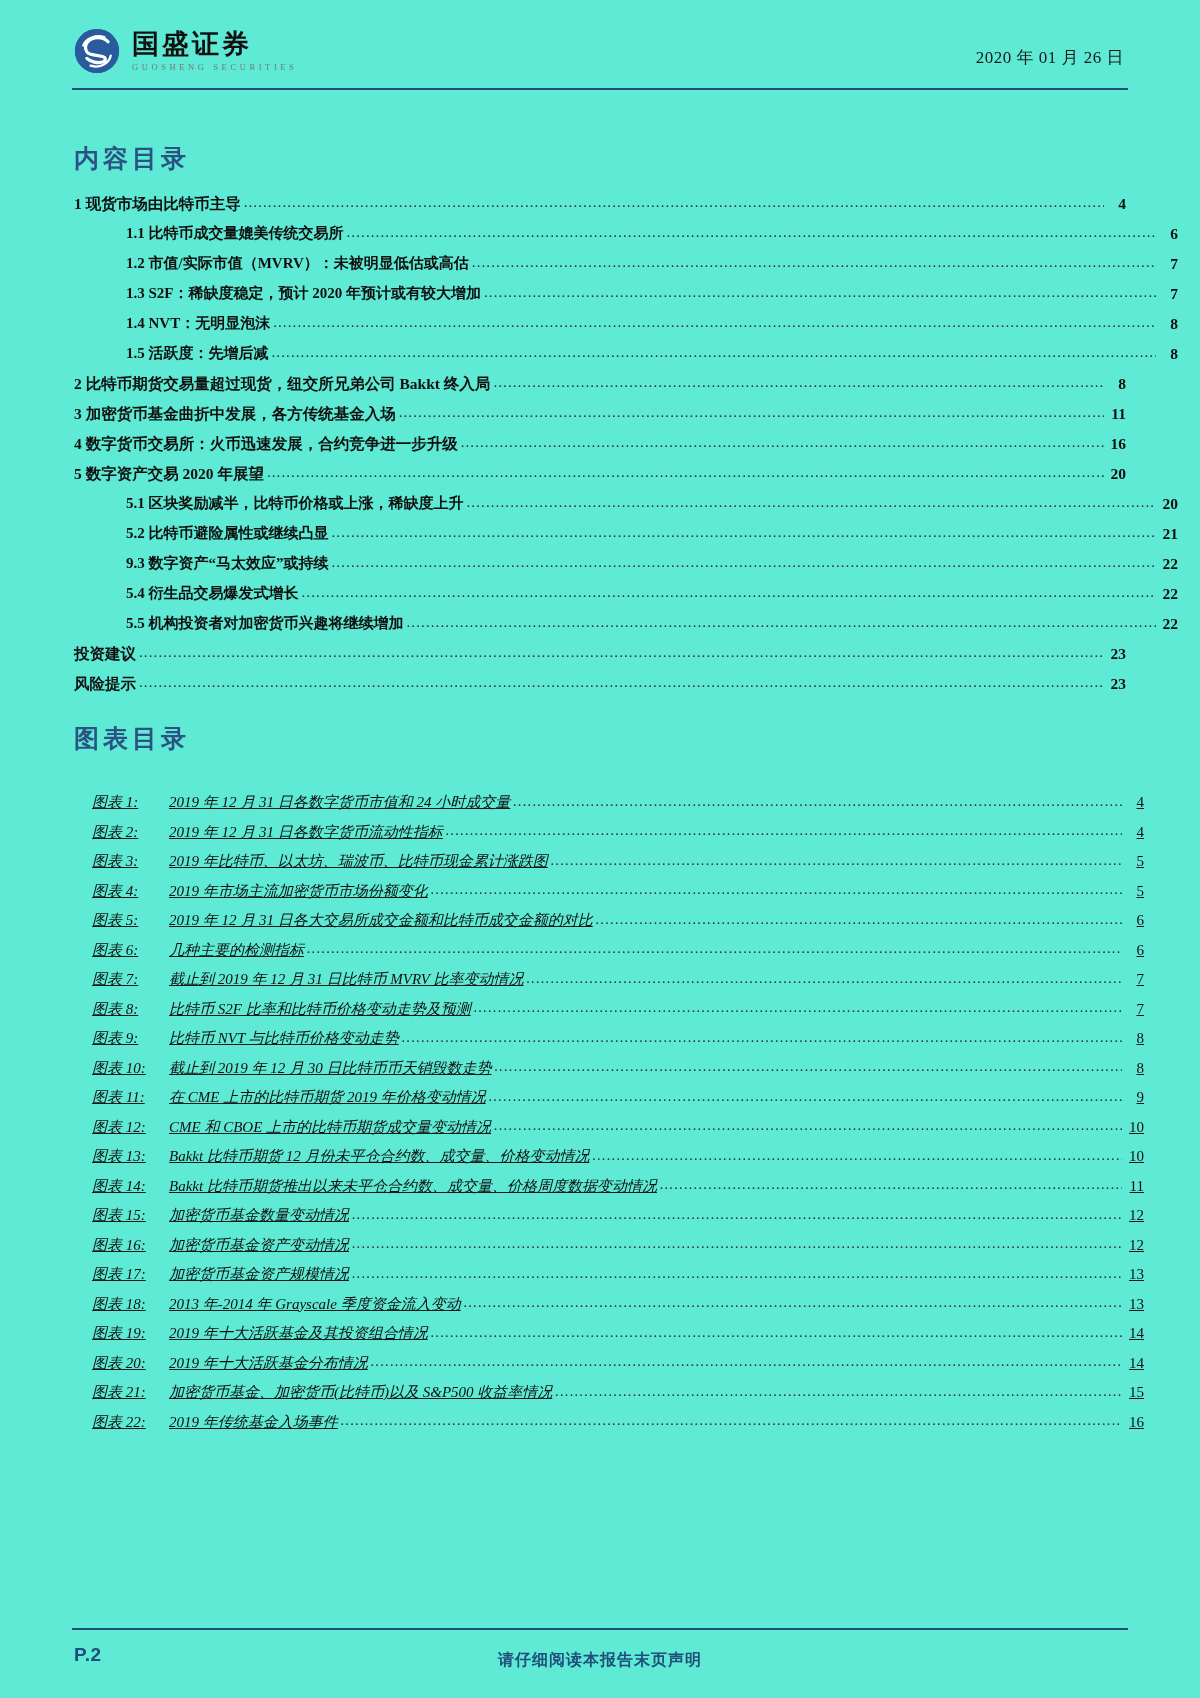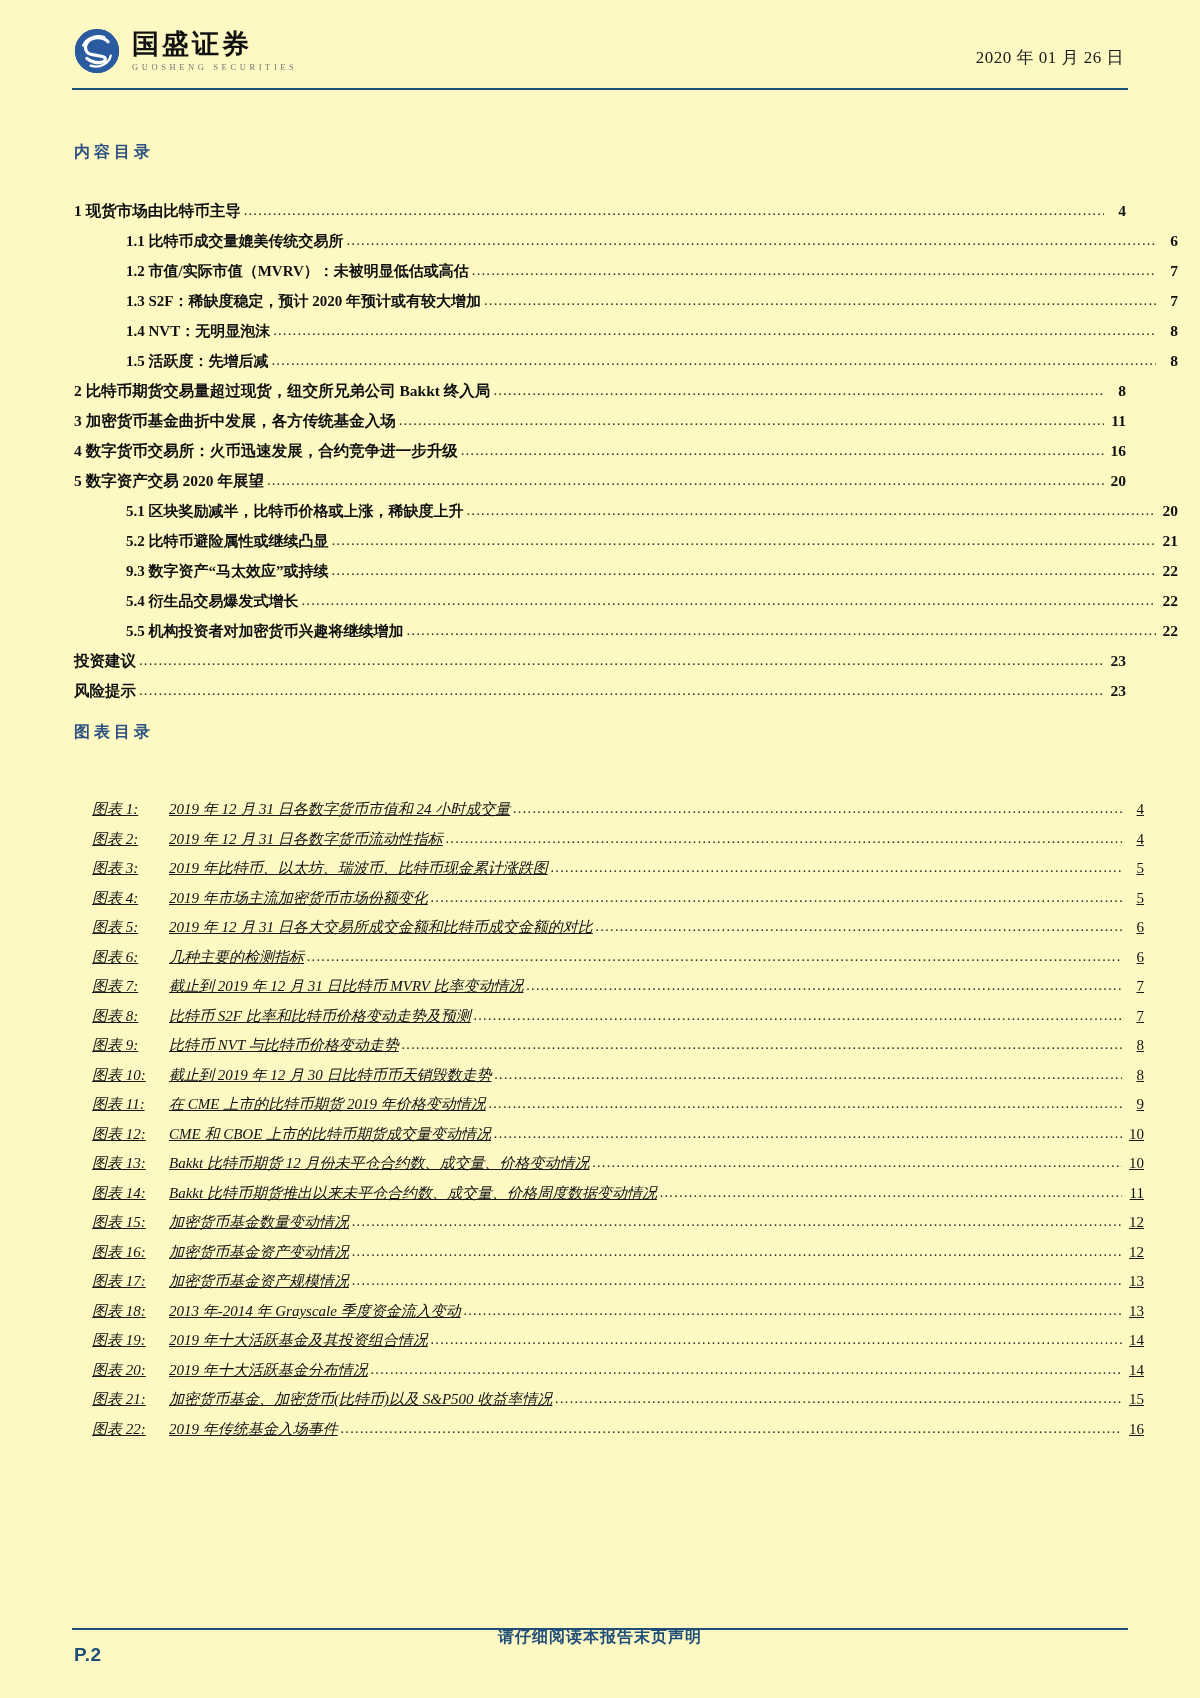"国盛证券" .page { background: #fef9c3 -> #5eead4 }
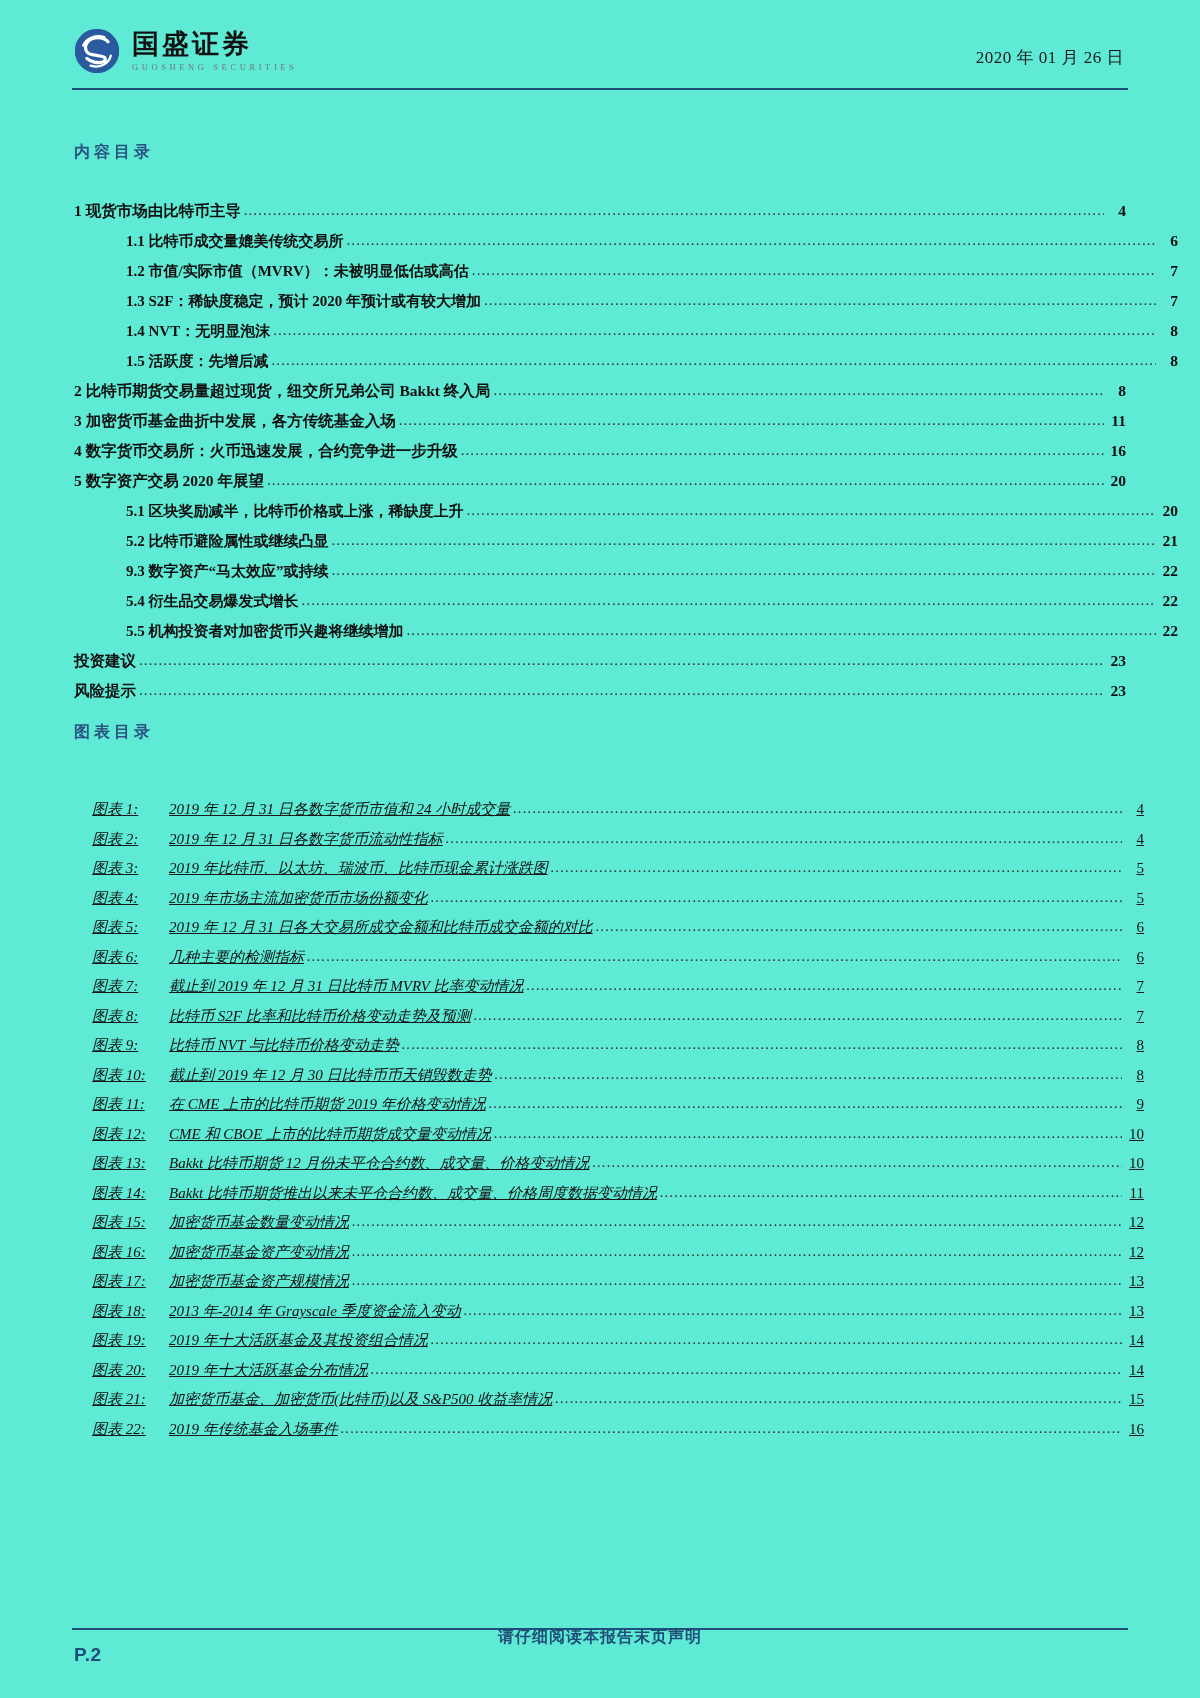"内容目录" .section-title { font-size: 16px -> 25px }
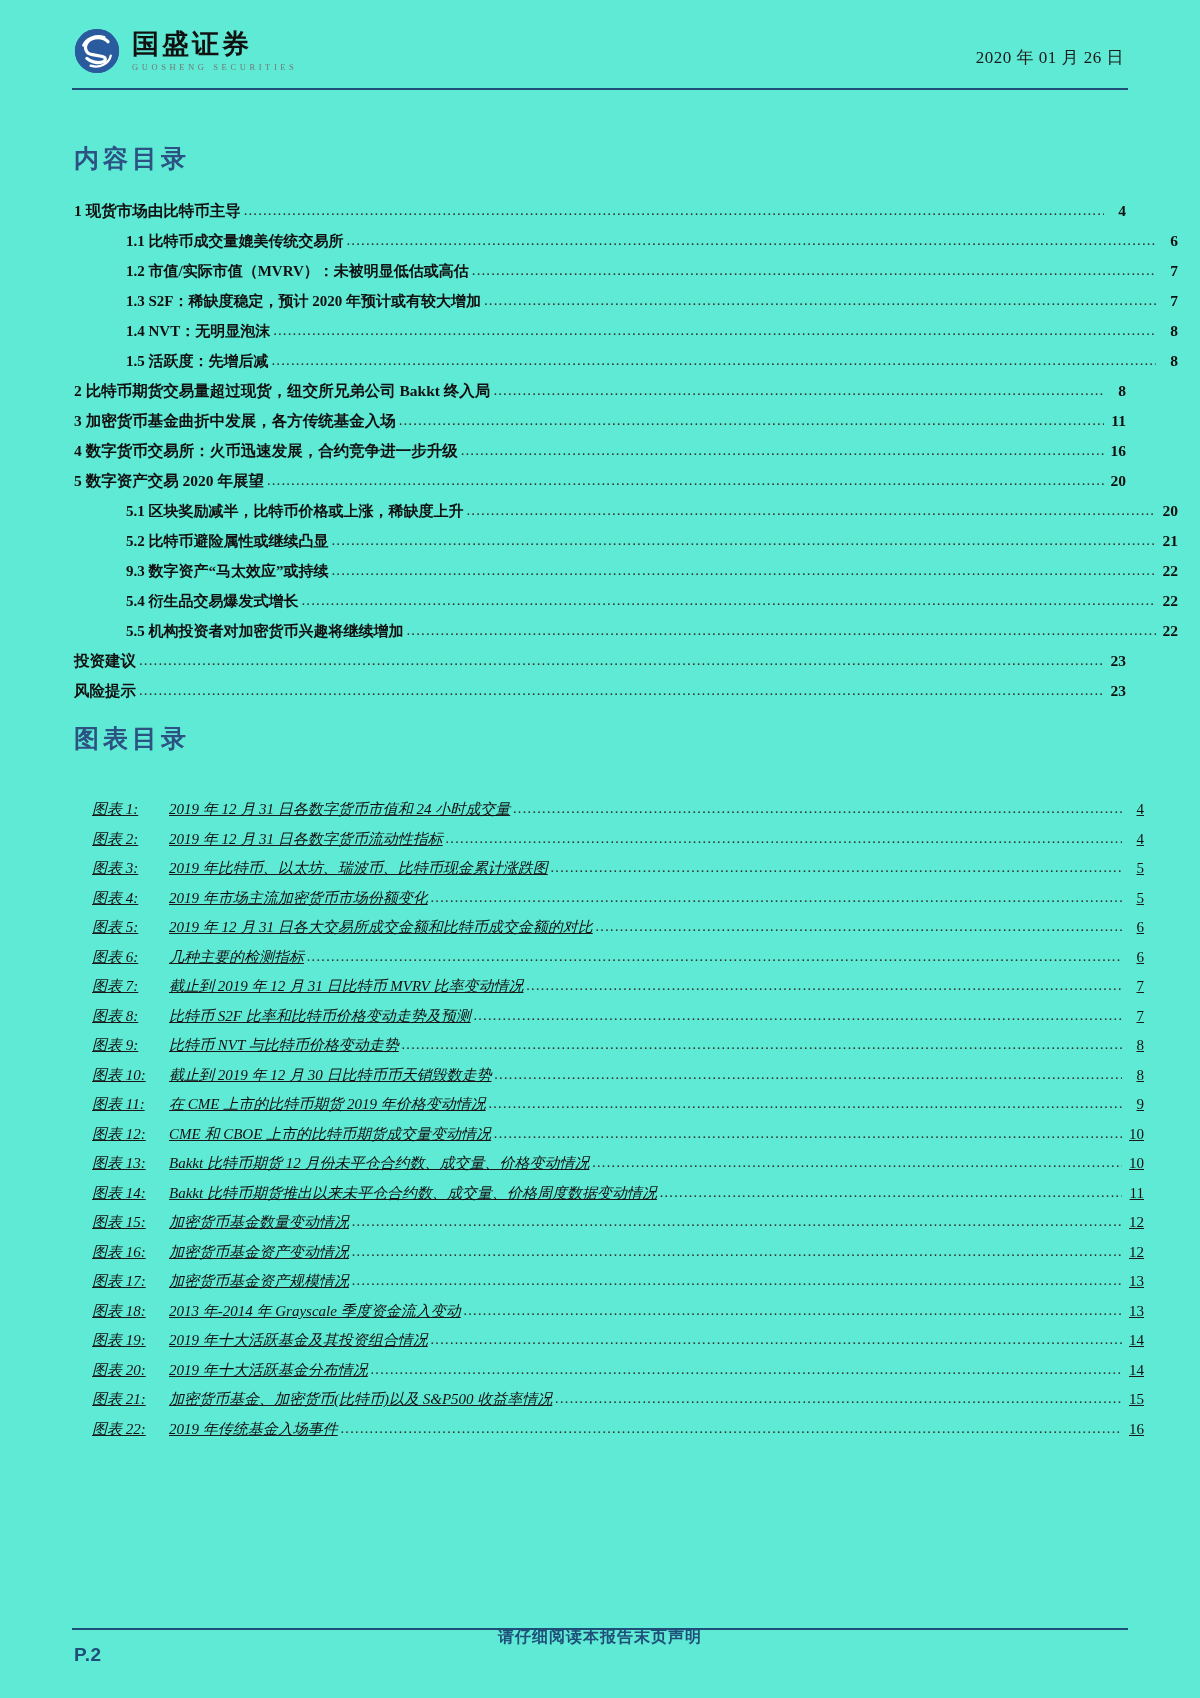"1 现货市场由比特币主导" .toc-row { align-items: center -> flex-start }
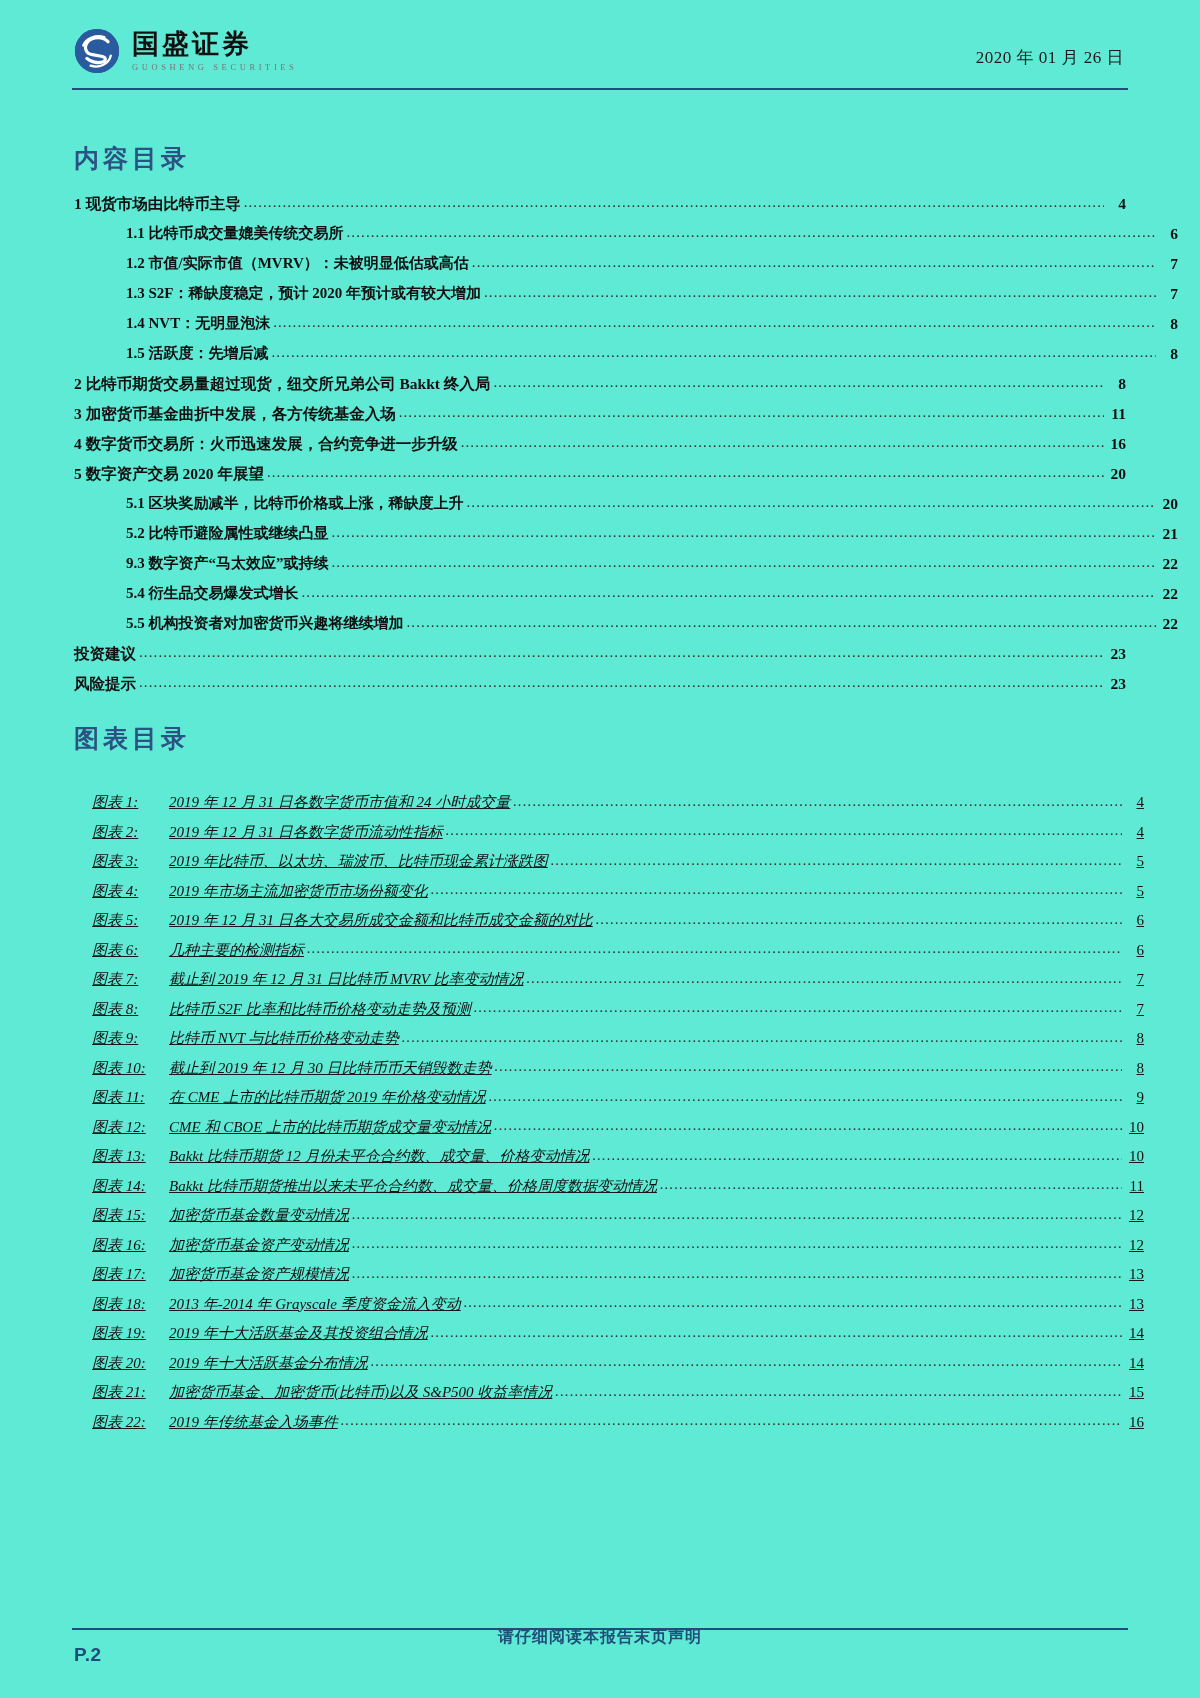"请仔细阅读本报告末页声明" .footer-note { bottom: 50px -> 27px }
